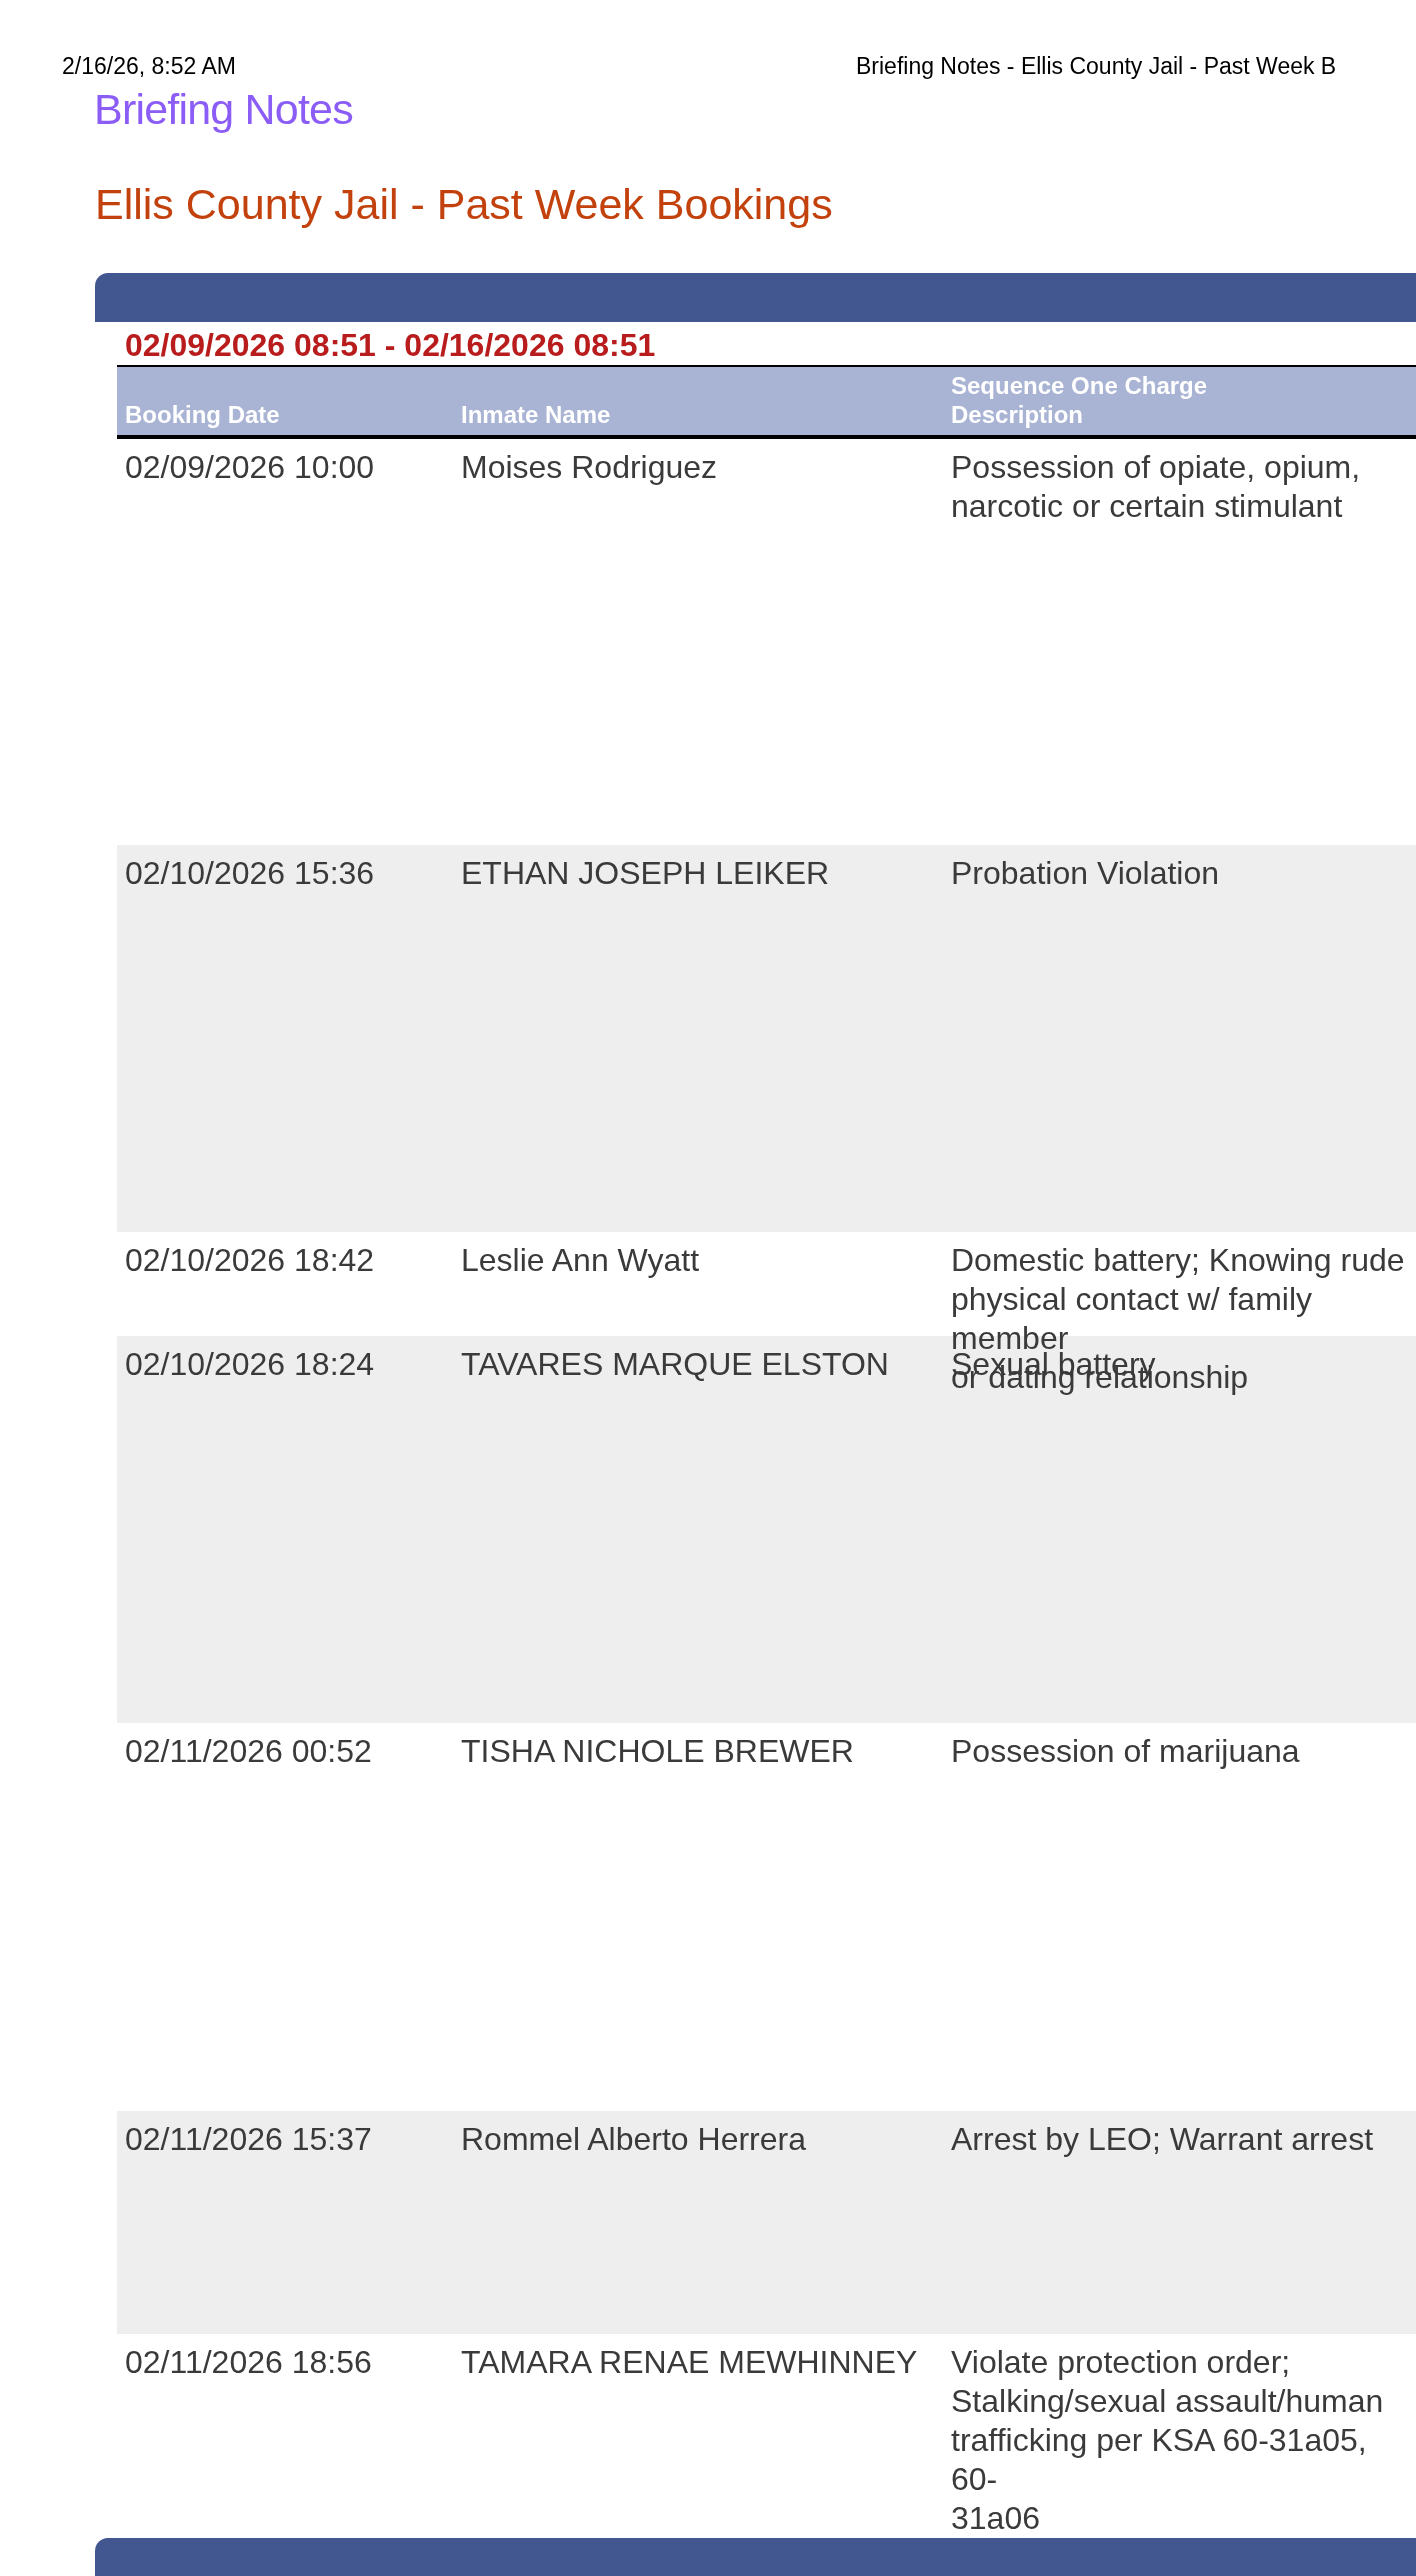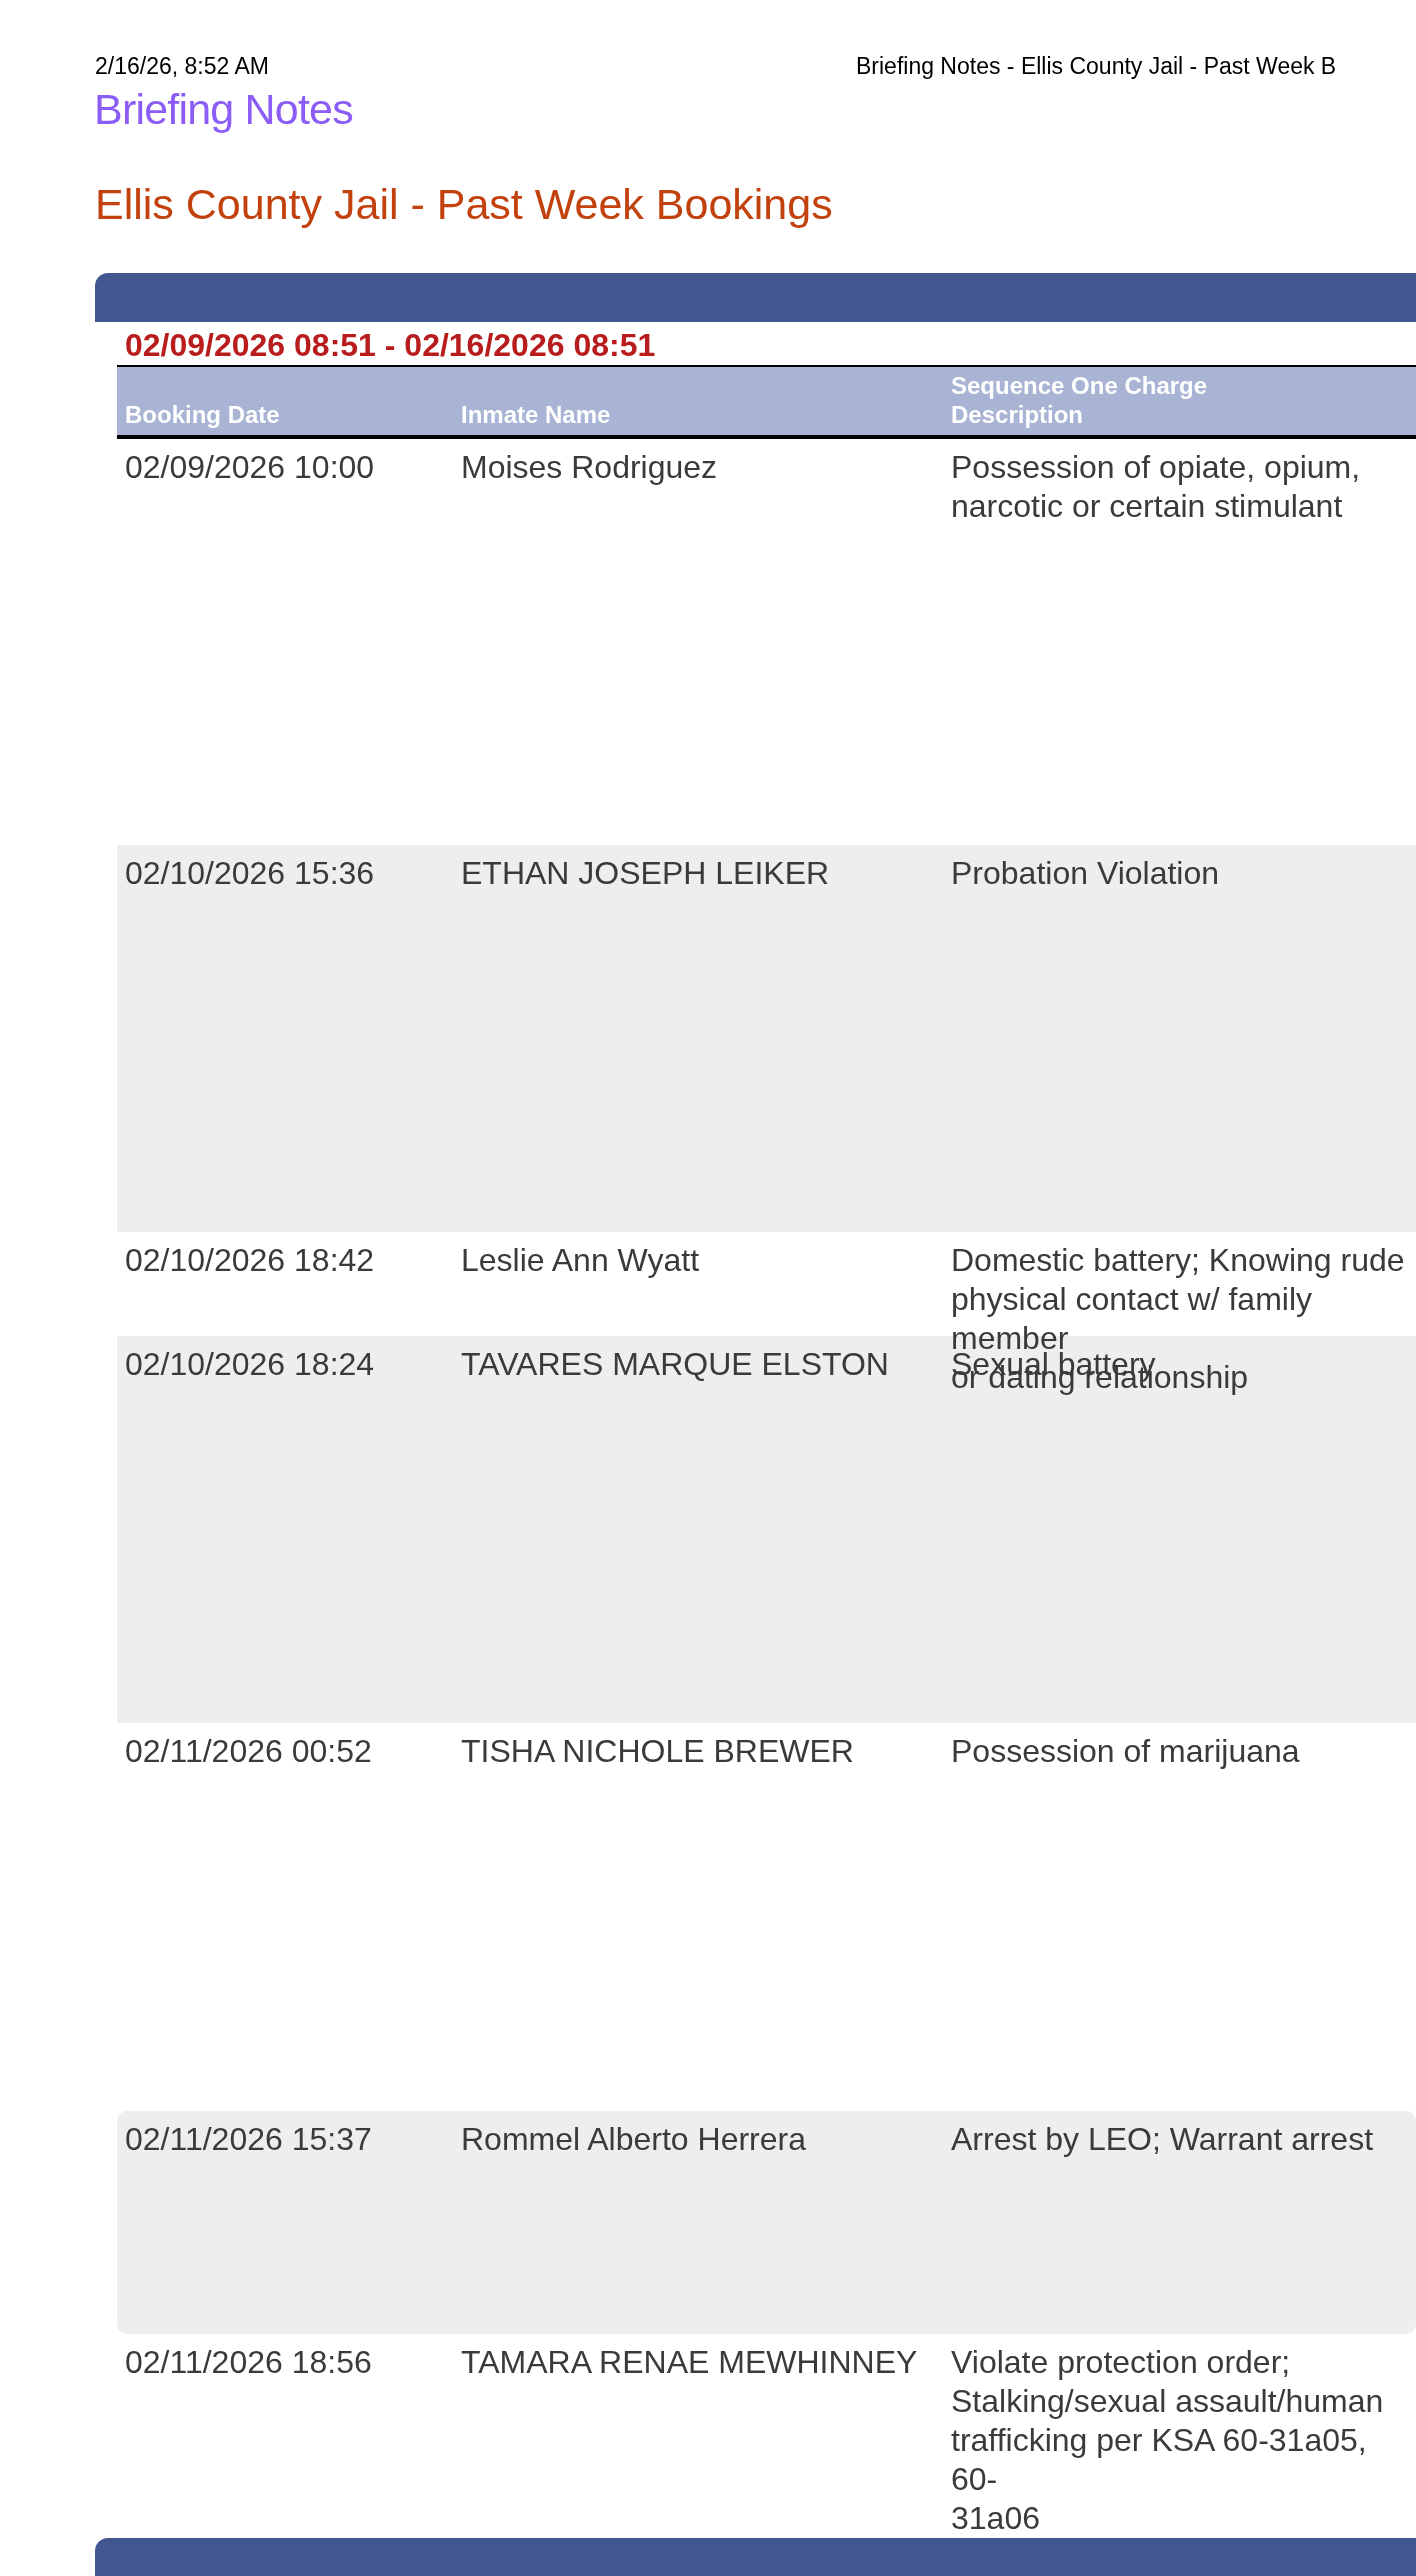"2/16/26, 8:52 AM" .print-meta .left { left: 95px -> 62px }
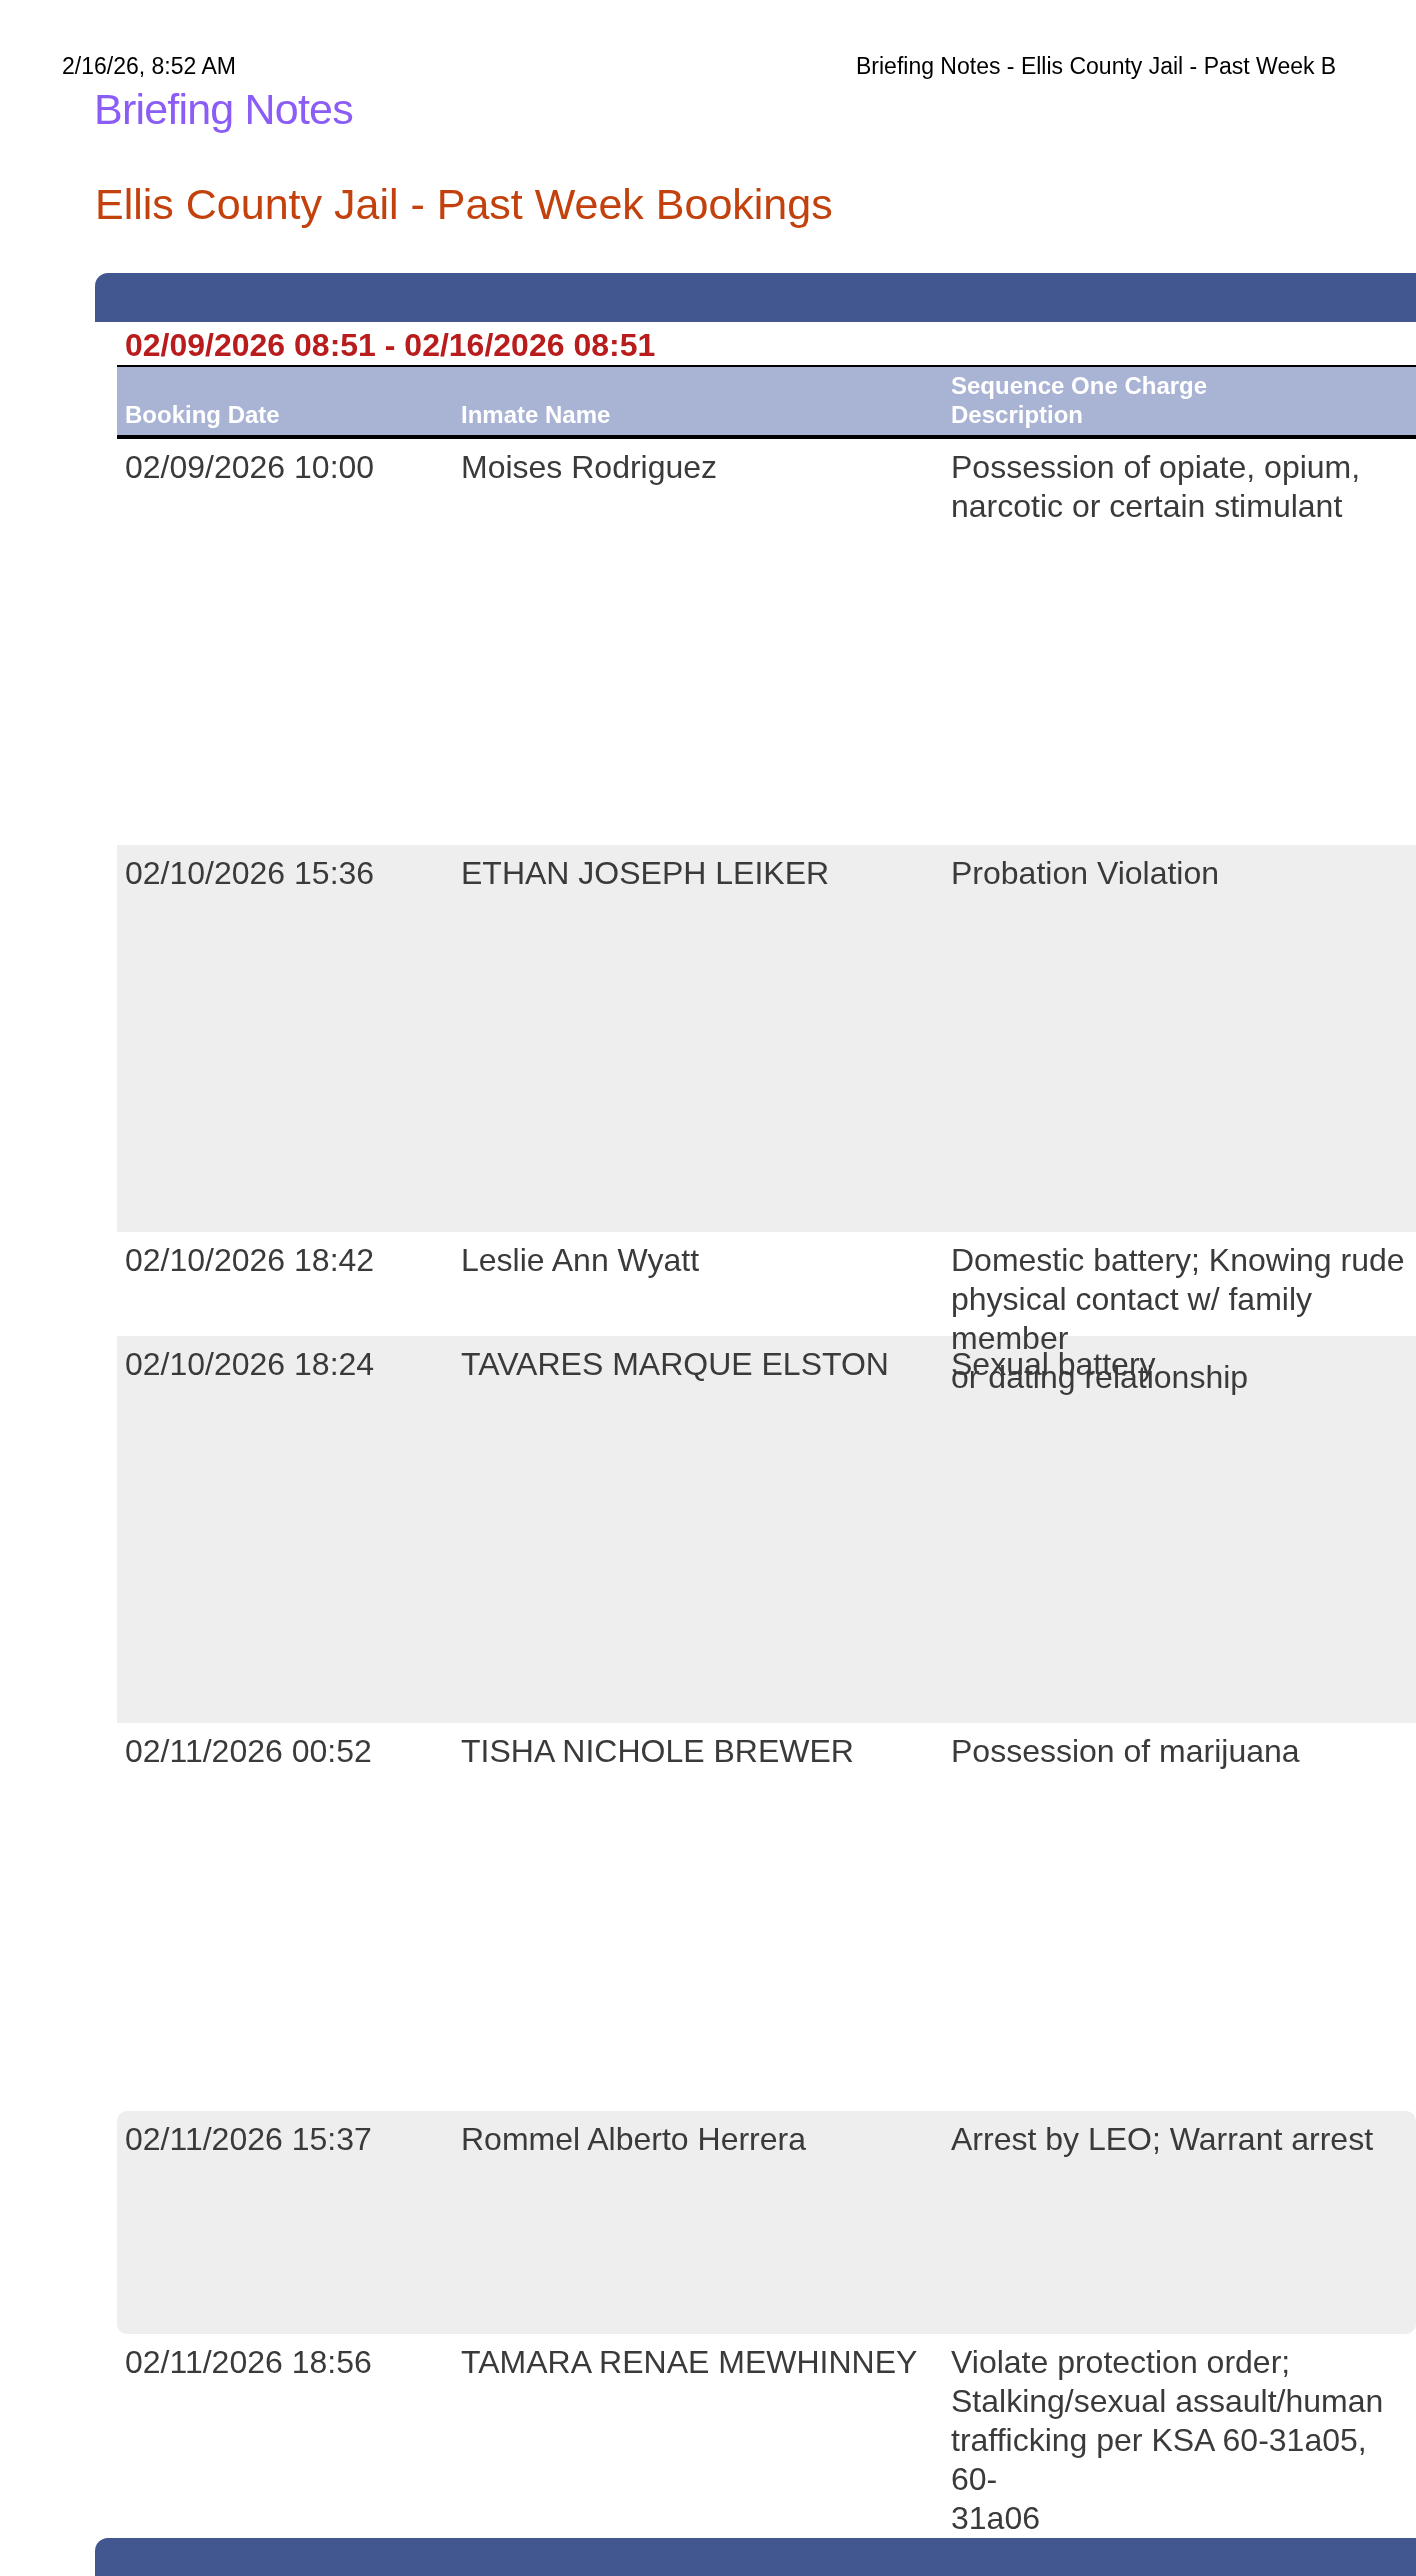"02/11/2026 15:37" div.trow { border-radius: 10px -> none }
